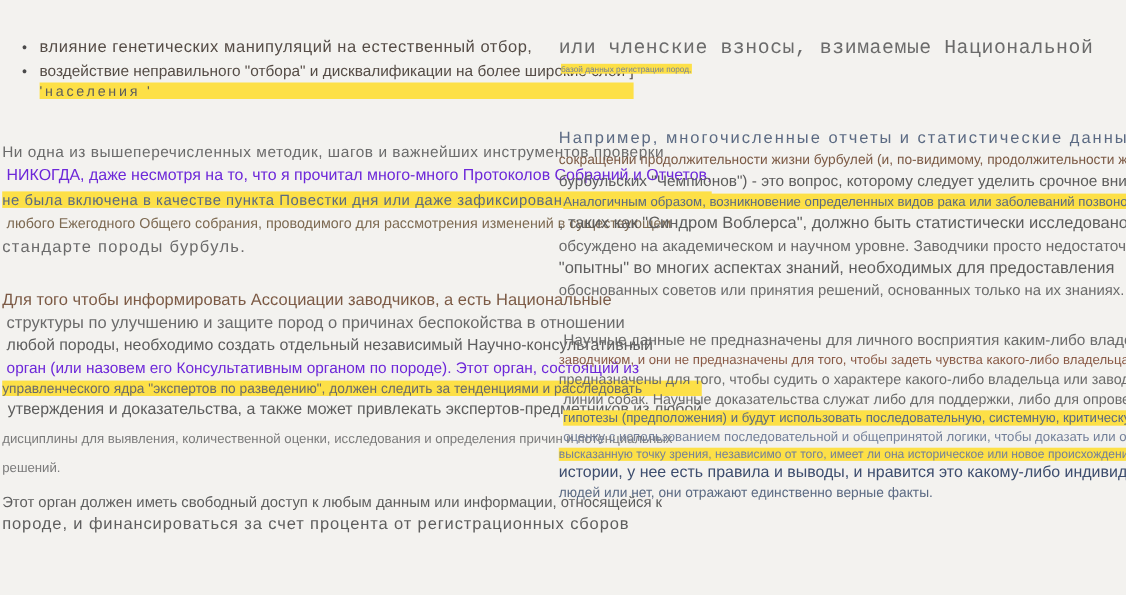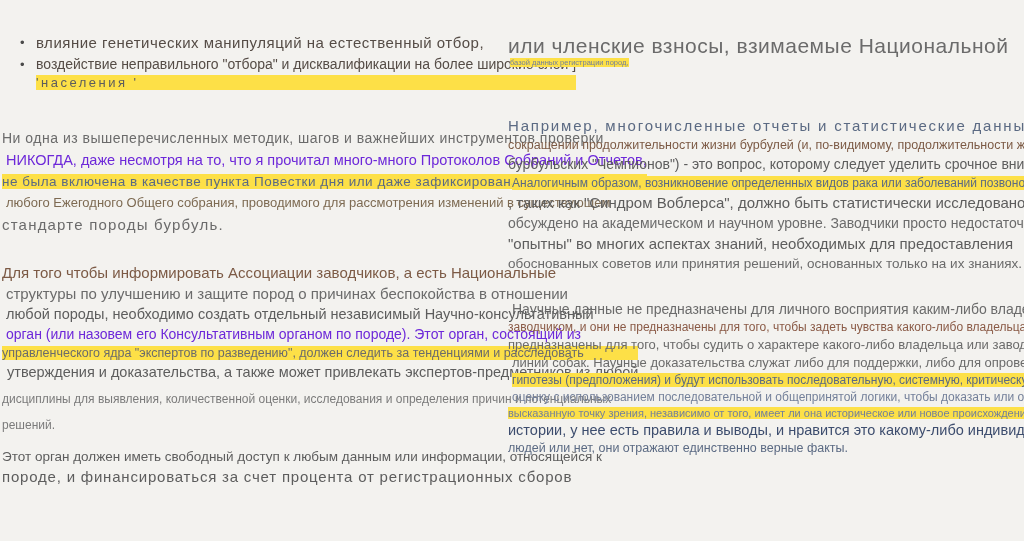"или членские взносы, взимаемые" .fs17 { font-family: none -> Liberation Mono, monospace; font-size: 21px -> 18px }
